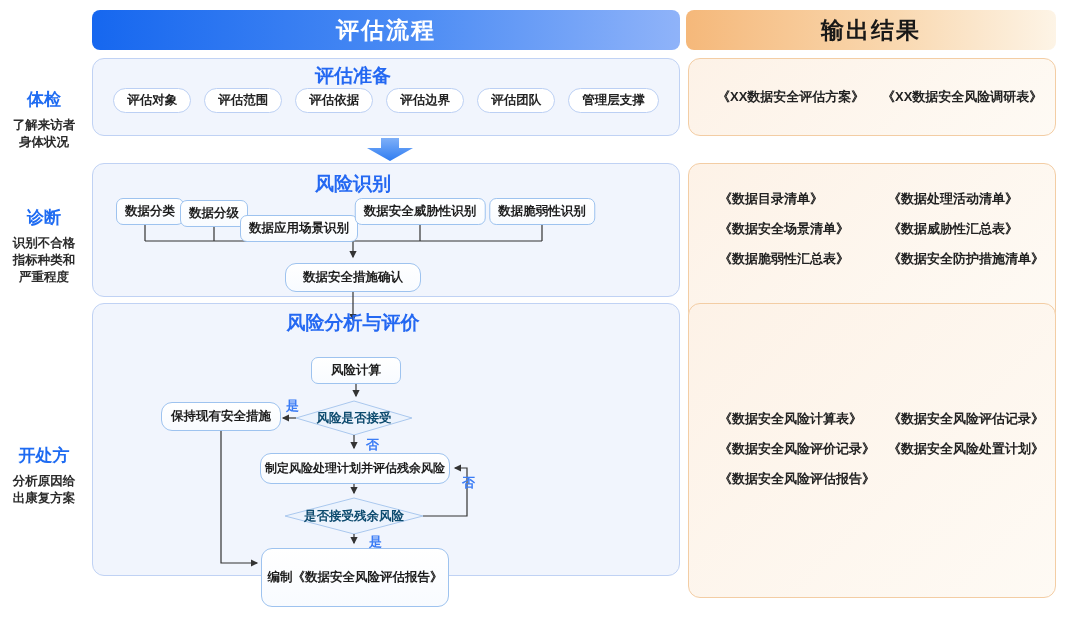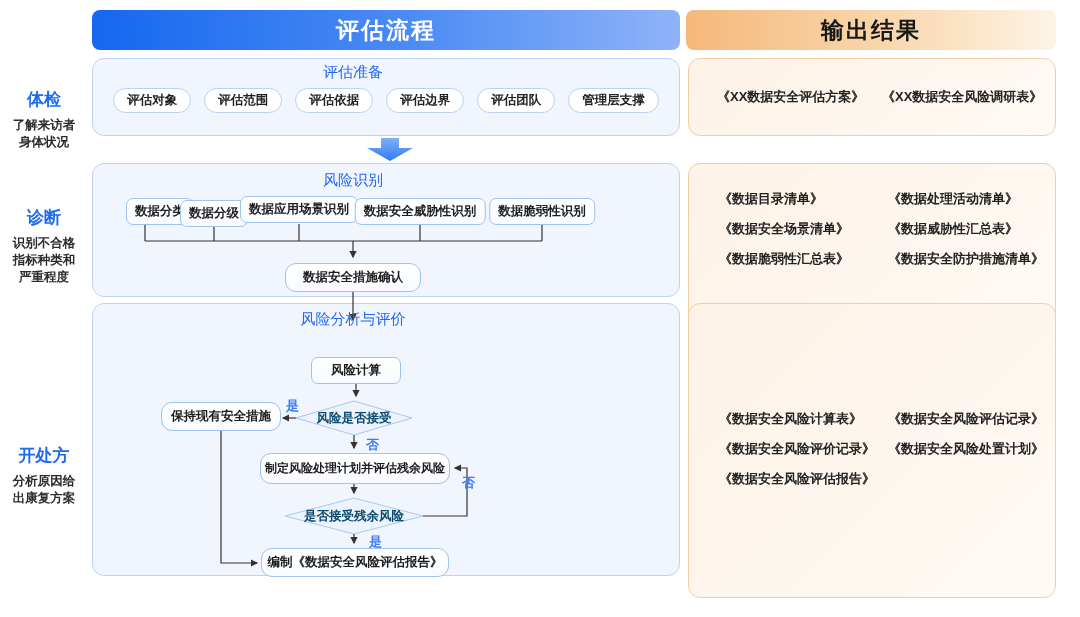"评估准备" .sec-title { font-size: 15px -> 19px; font-weight: normal -> bold }
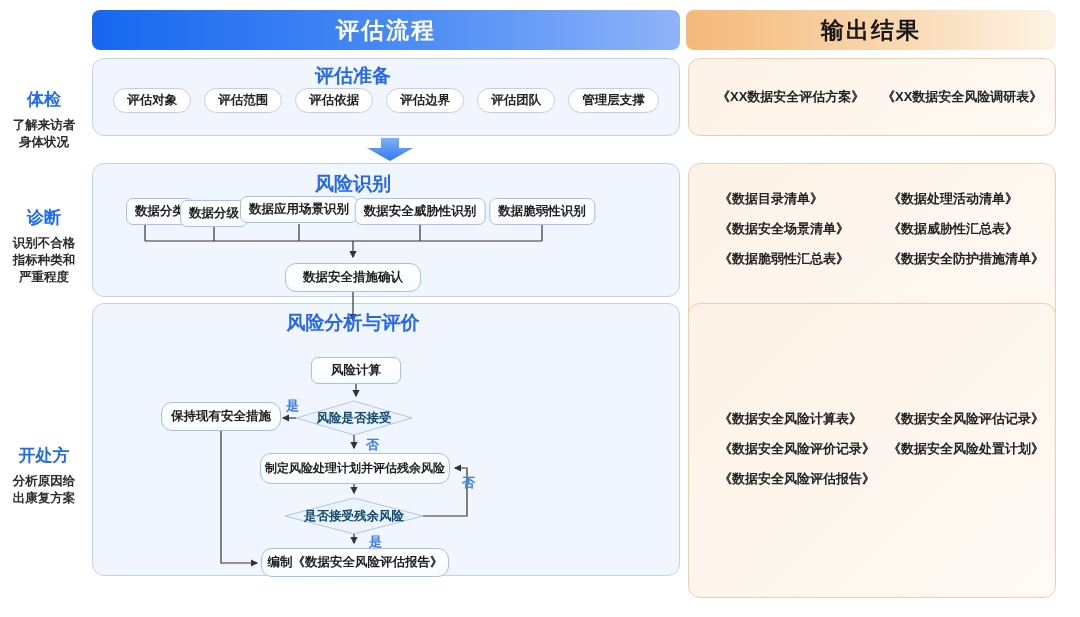"数据分类" div.node { left: 160px -> 150px }
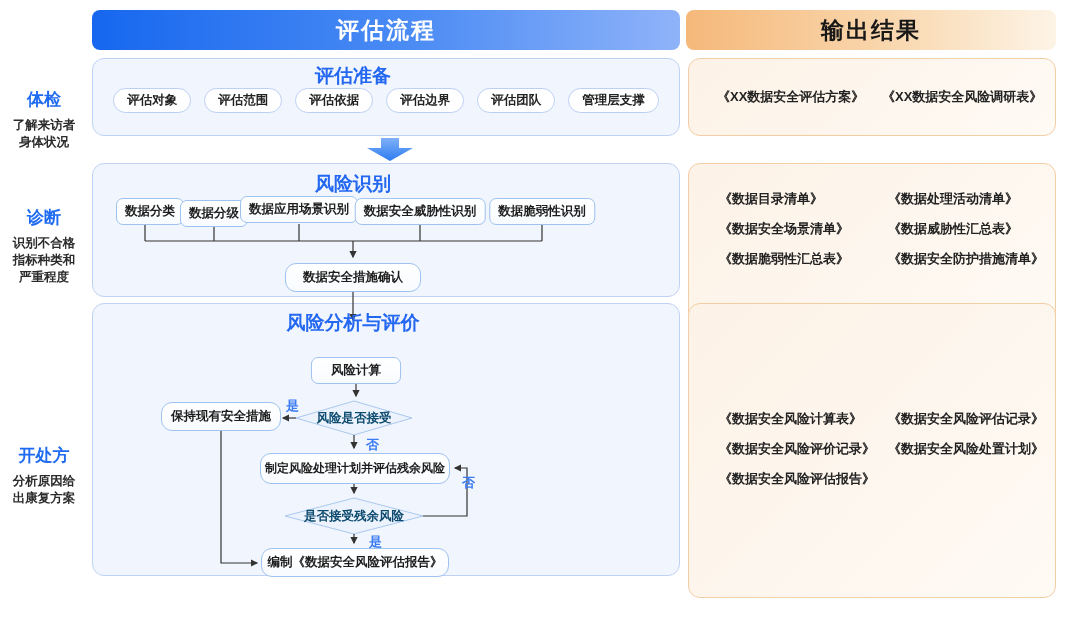"数据应用场景识别" div.node { top: 196px -> 215px }
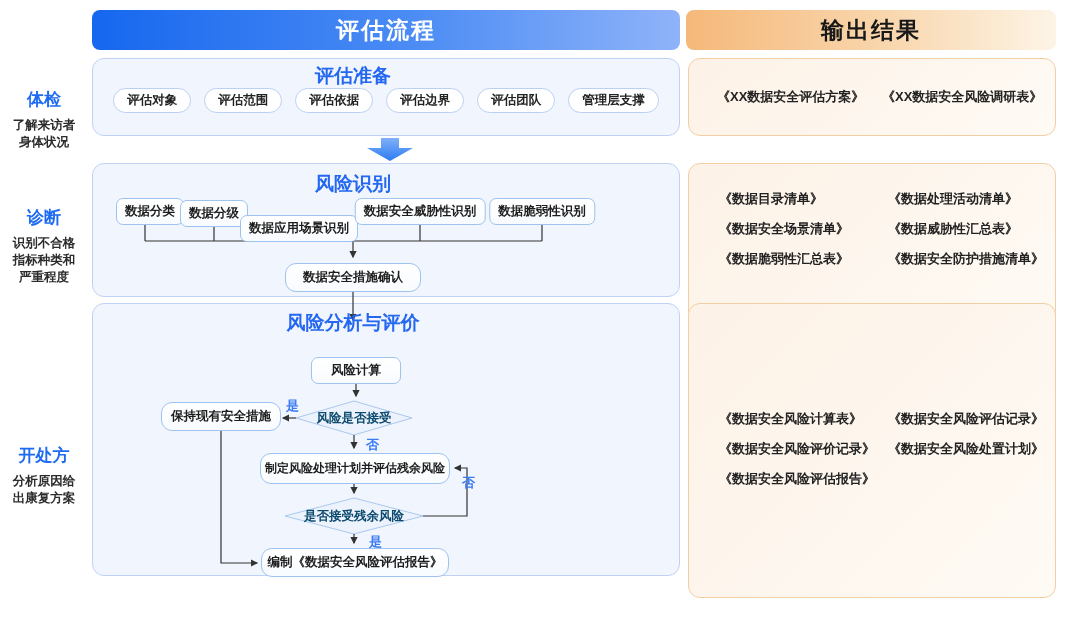"编制《数据安全风险评估报告》" div.node { padding: 5px 0 -> 20px 0 }
